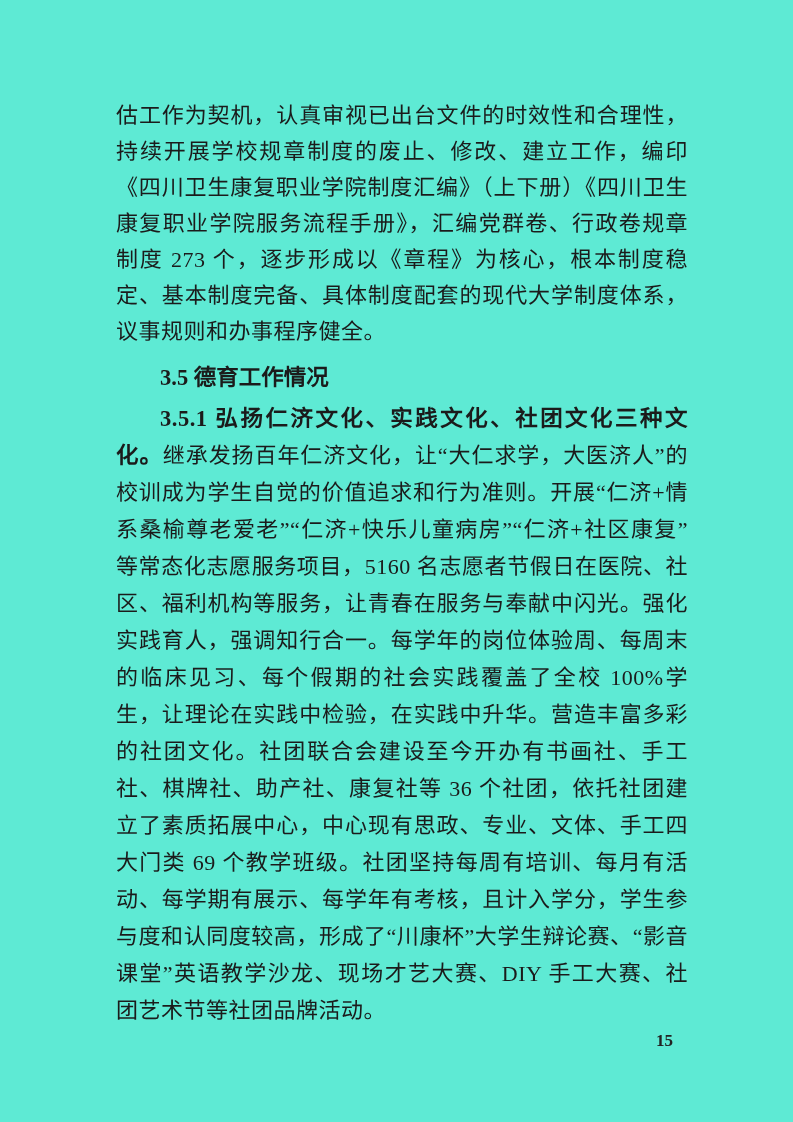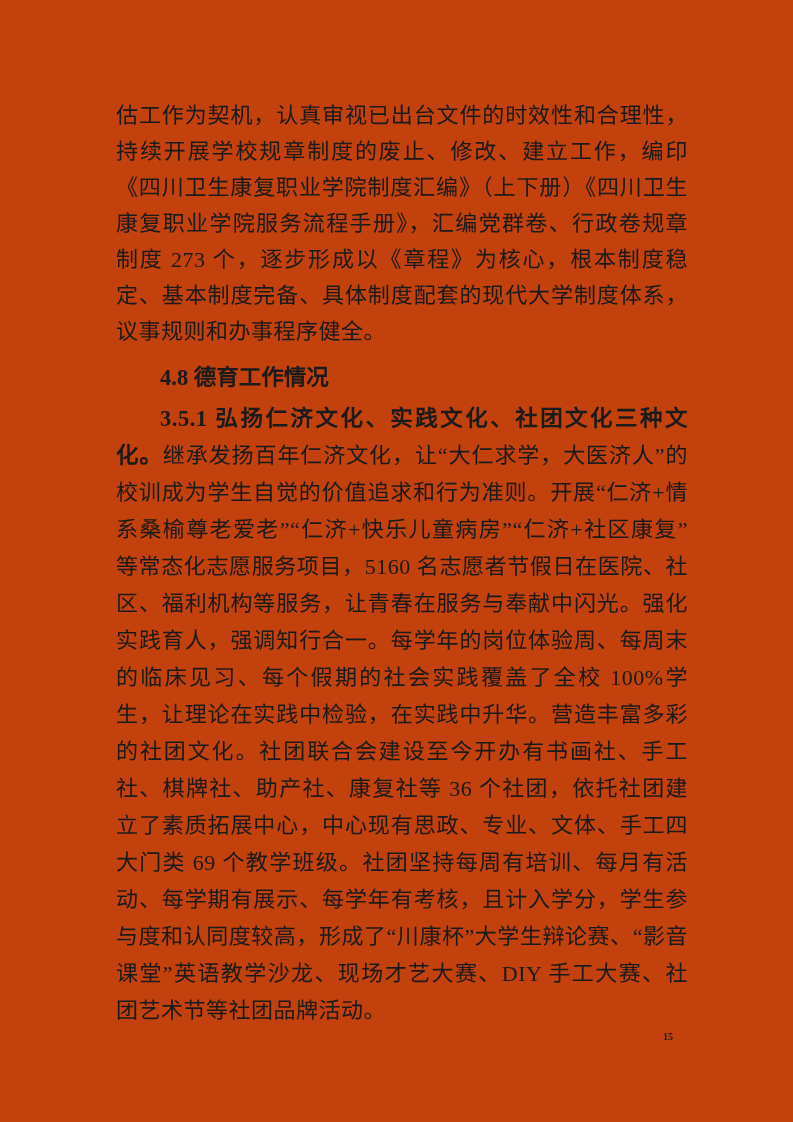"估工作为契机，认真审视已出台文件的时效性和合理性，持续开展学校规章制度的废止、修" .page { background: #c2410c -> #5eead4 }
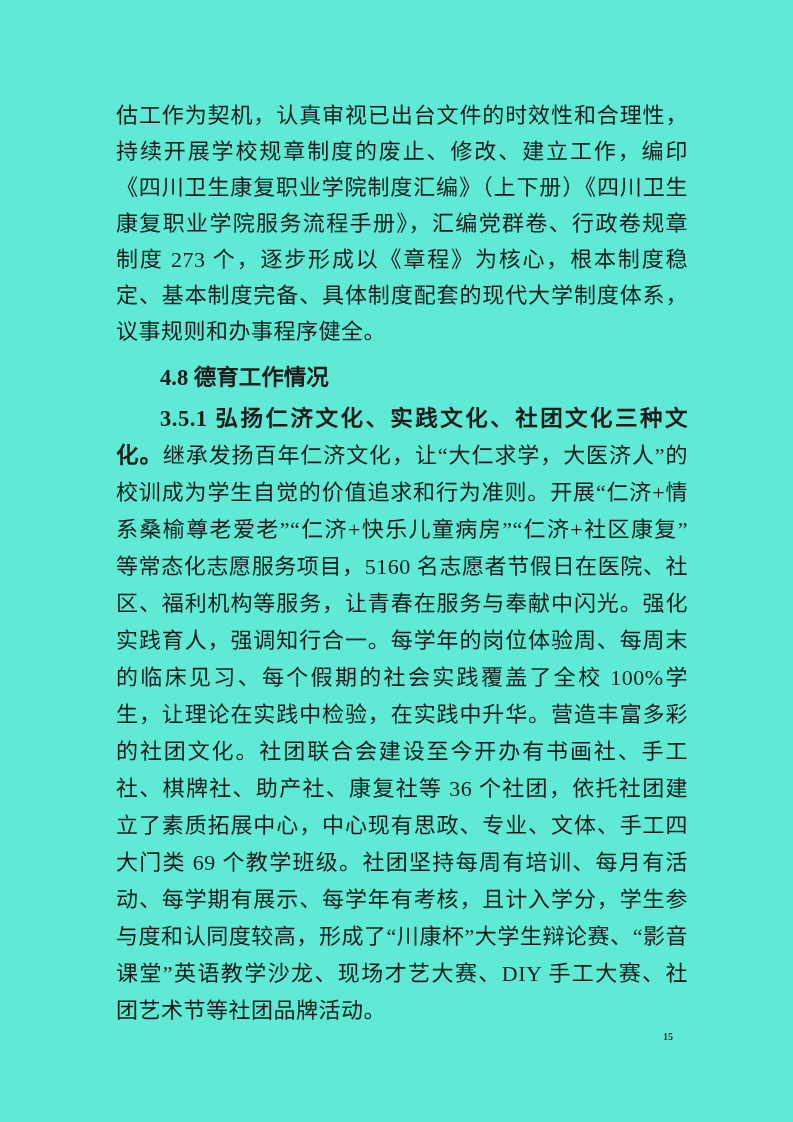"4.8 德育工作情况" h2.text-block { text: 4.8 -> 3.5 }
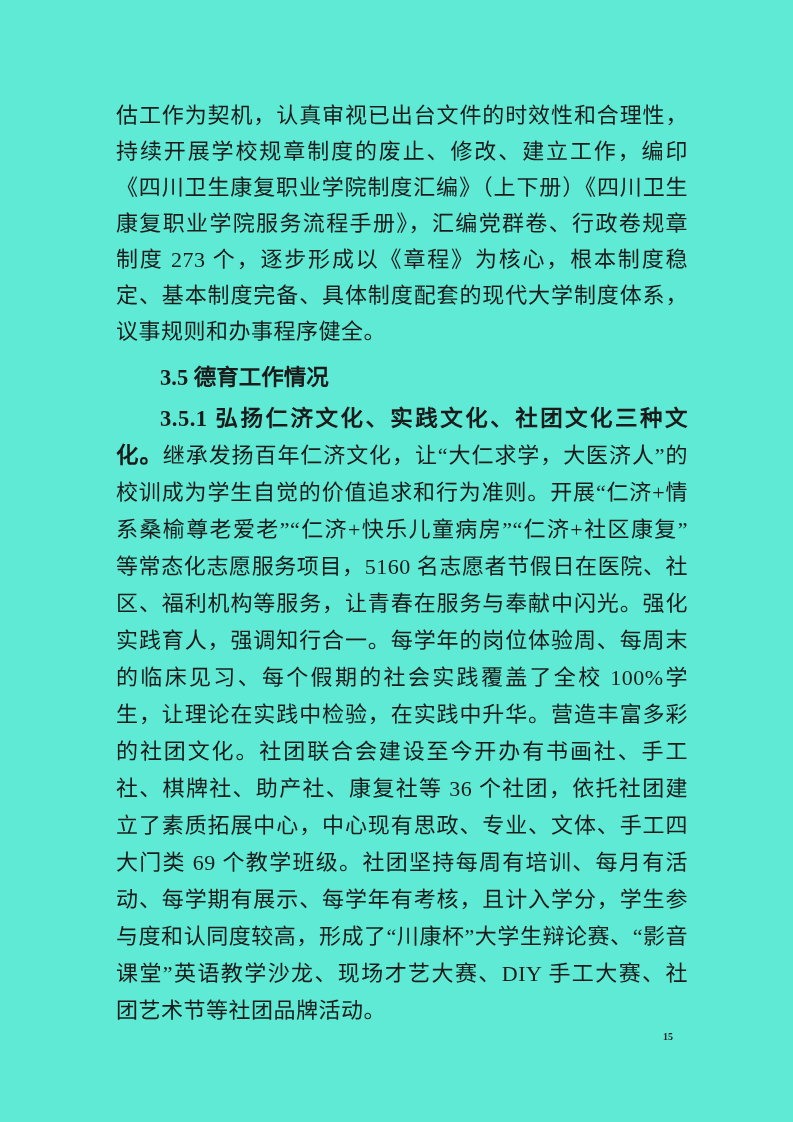"15" .page-number { font-size: 10px -> 17px; text-align: center -> left }
